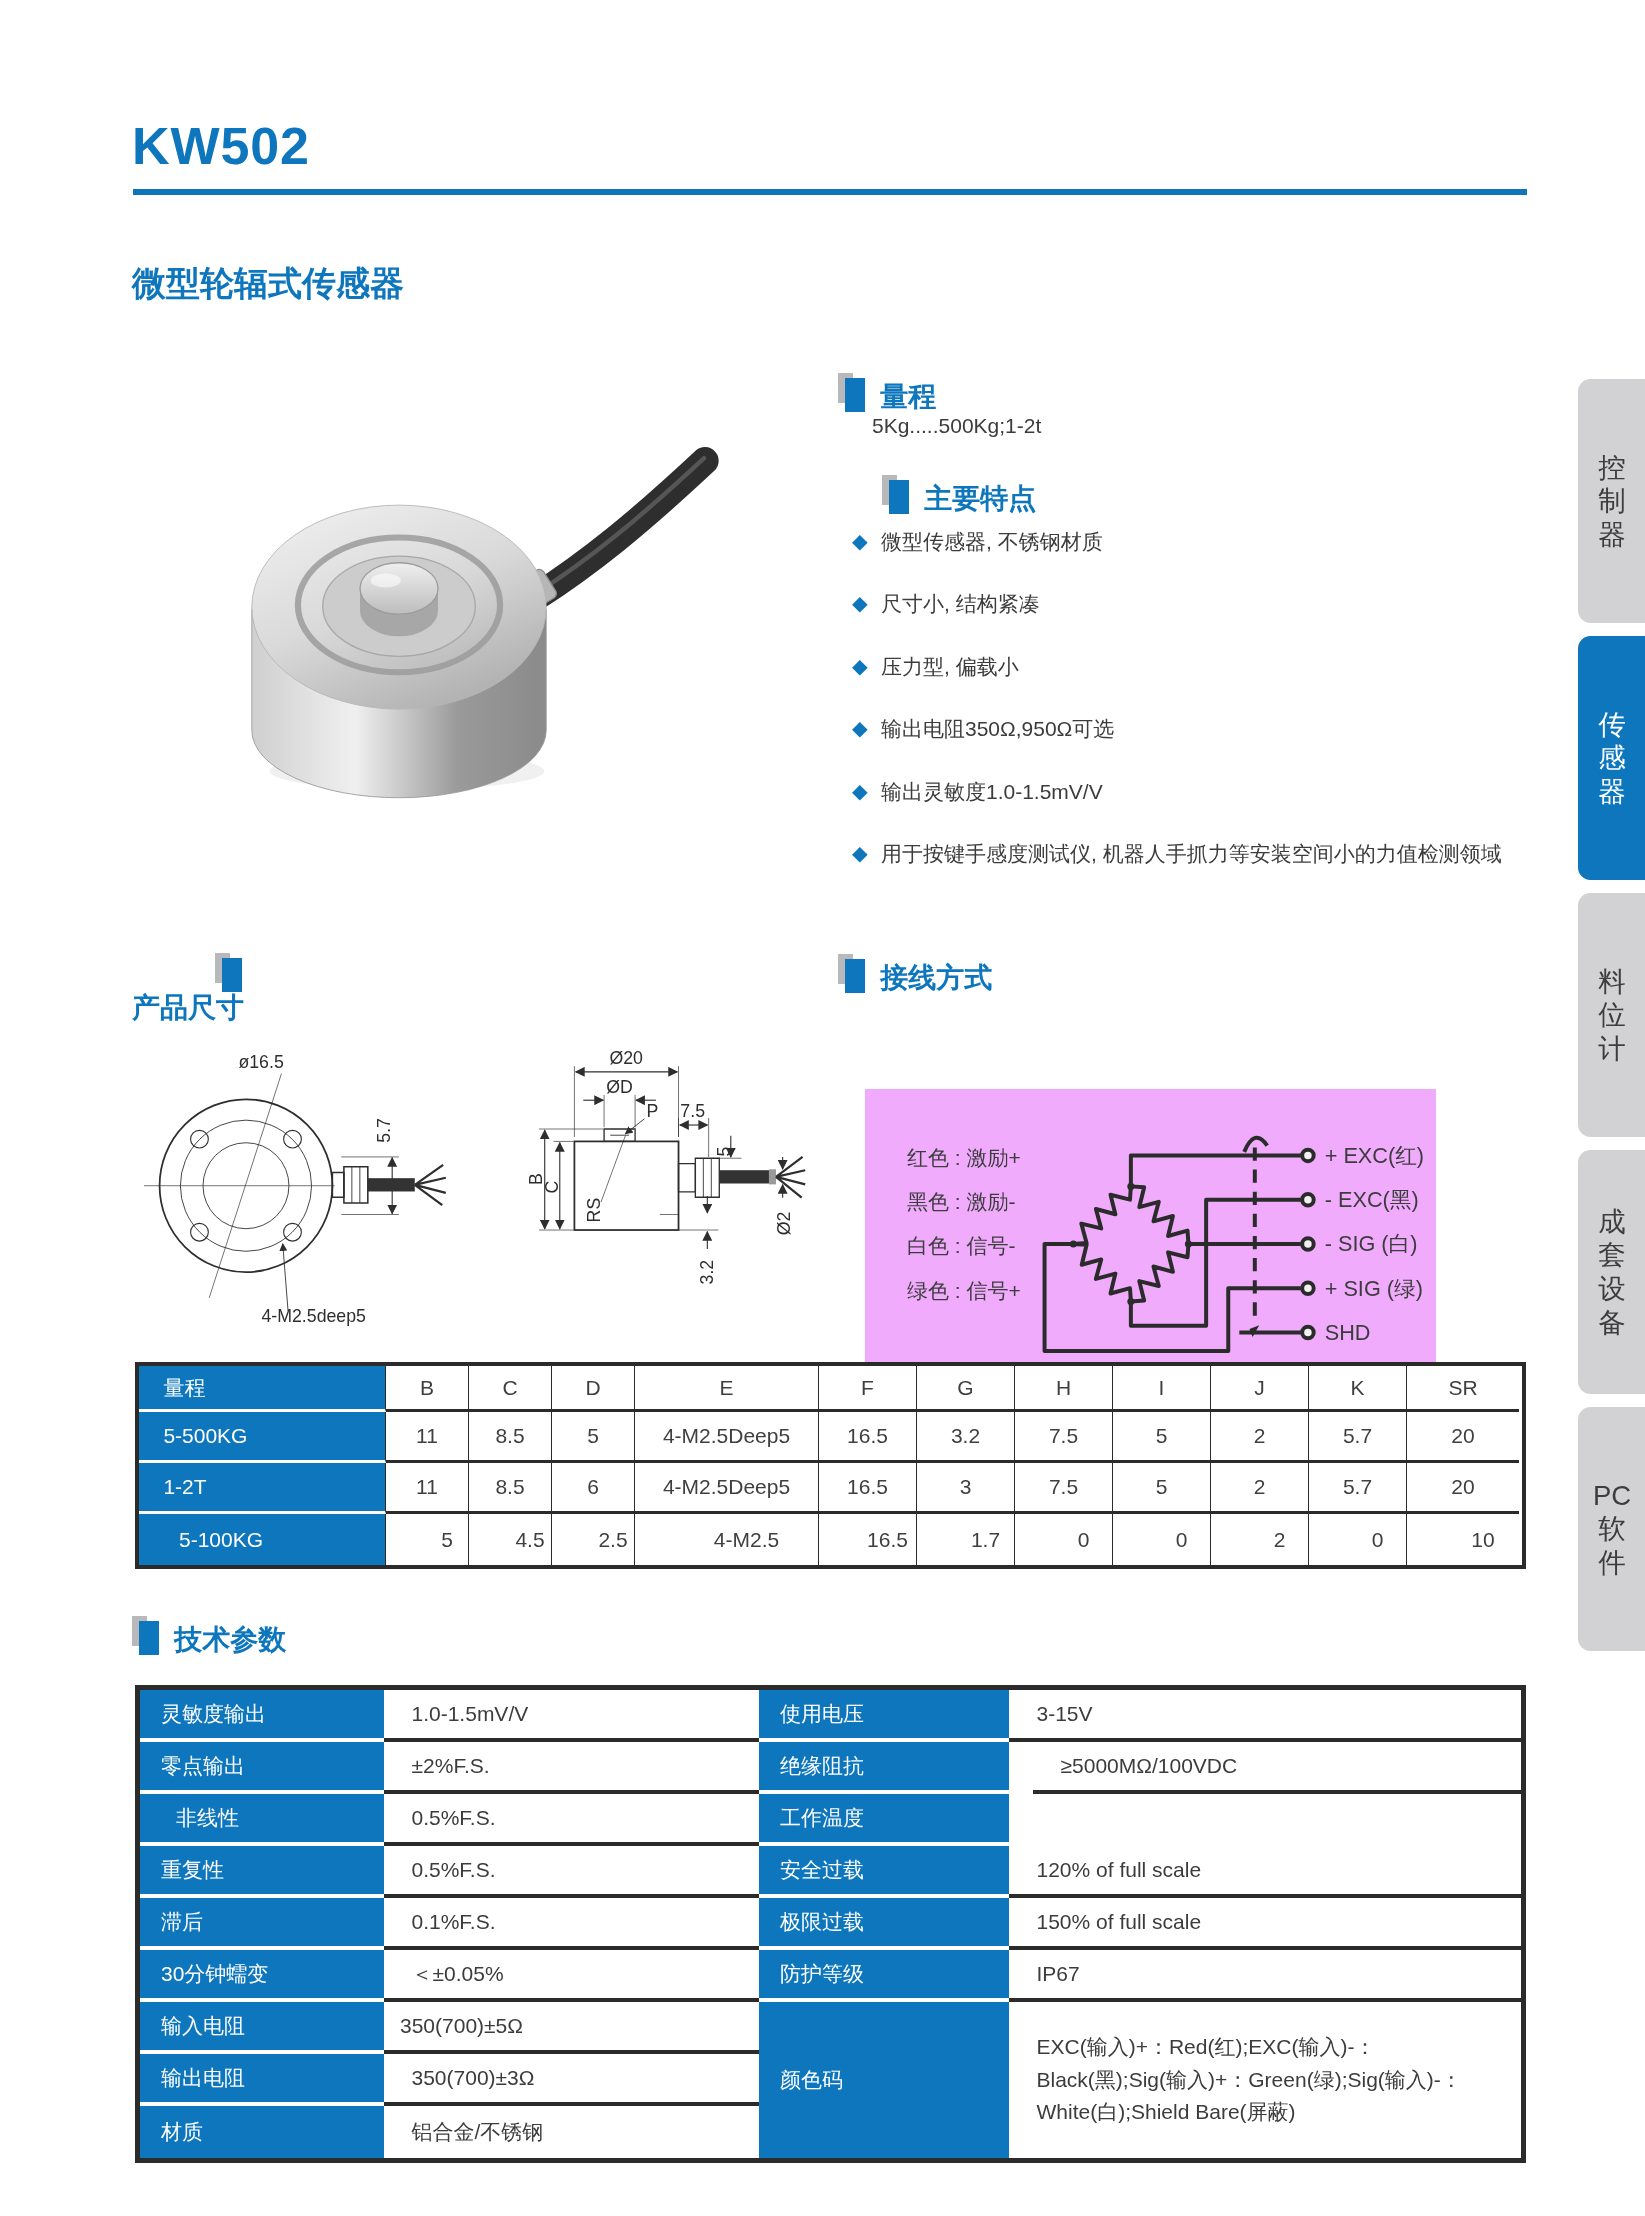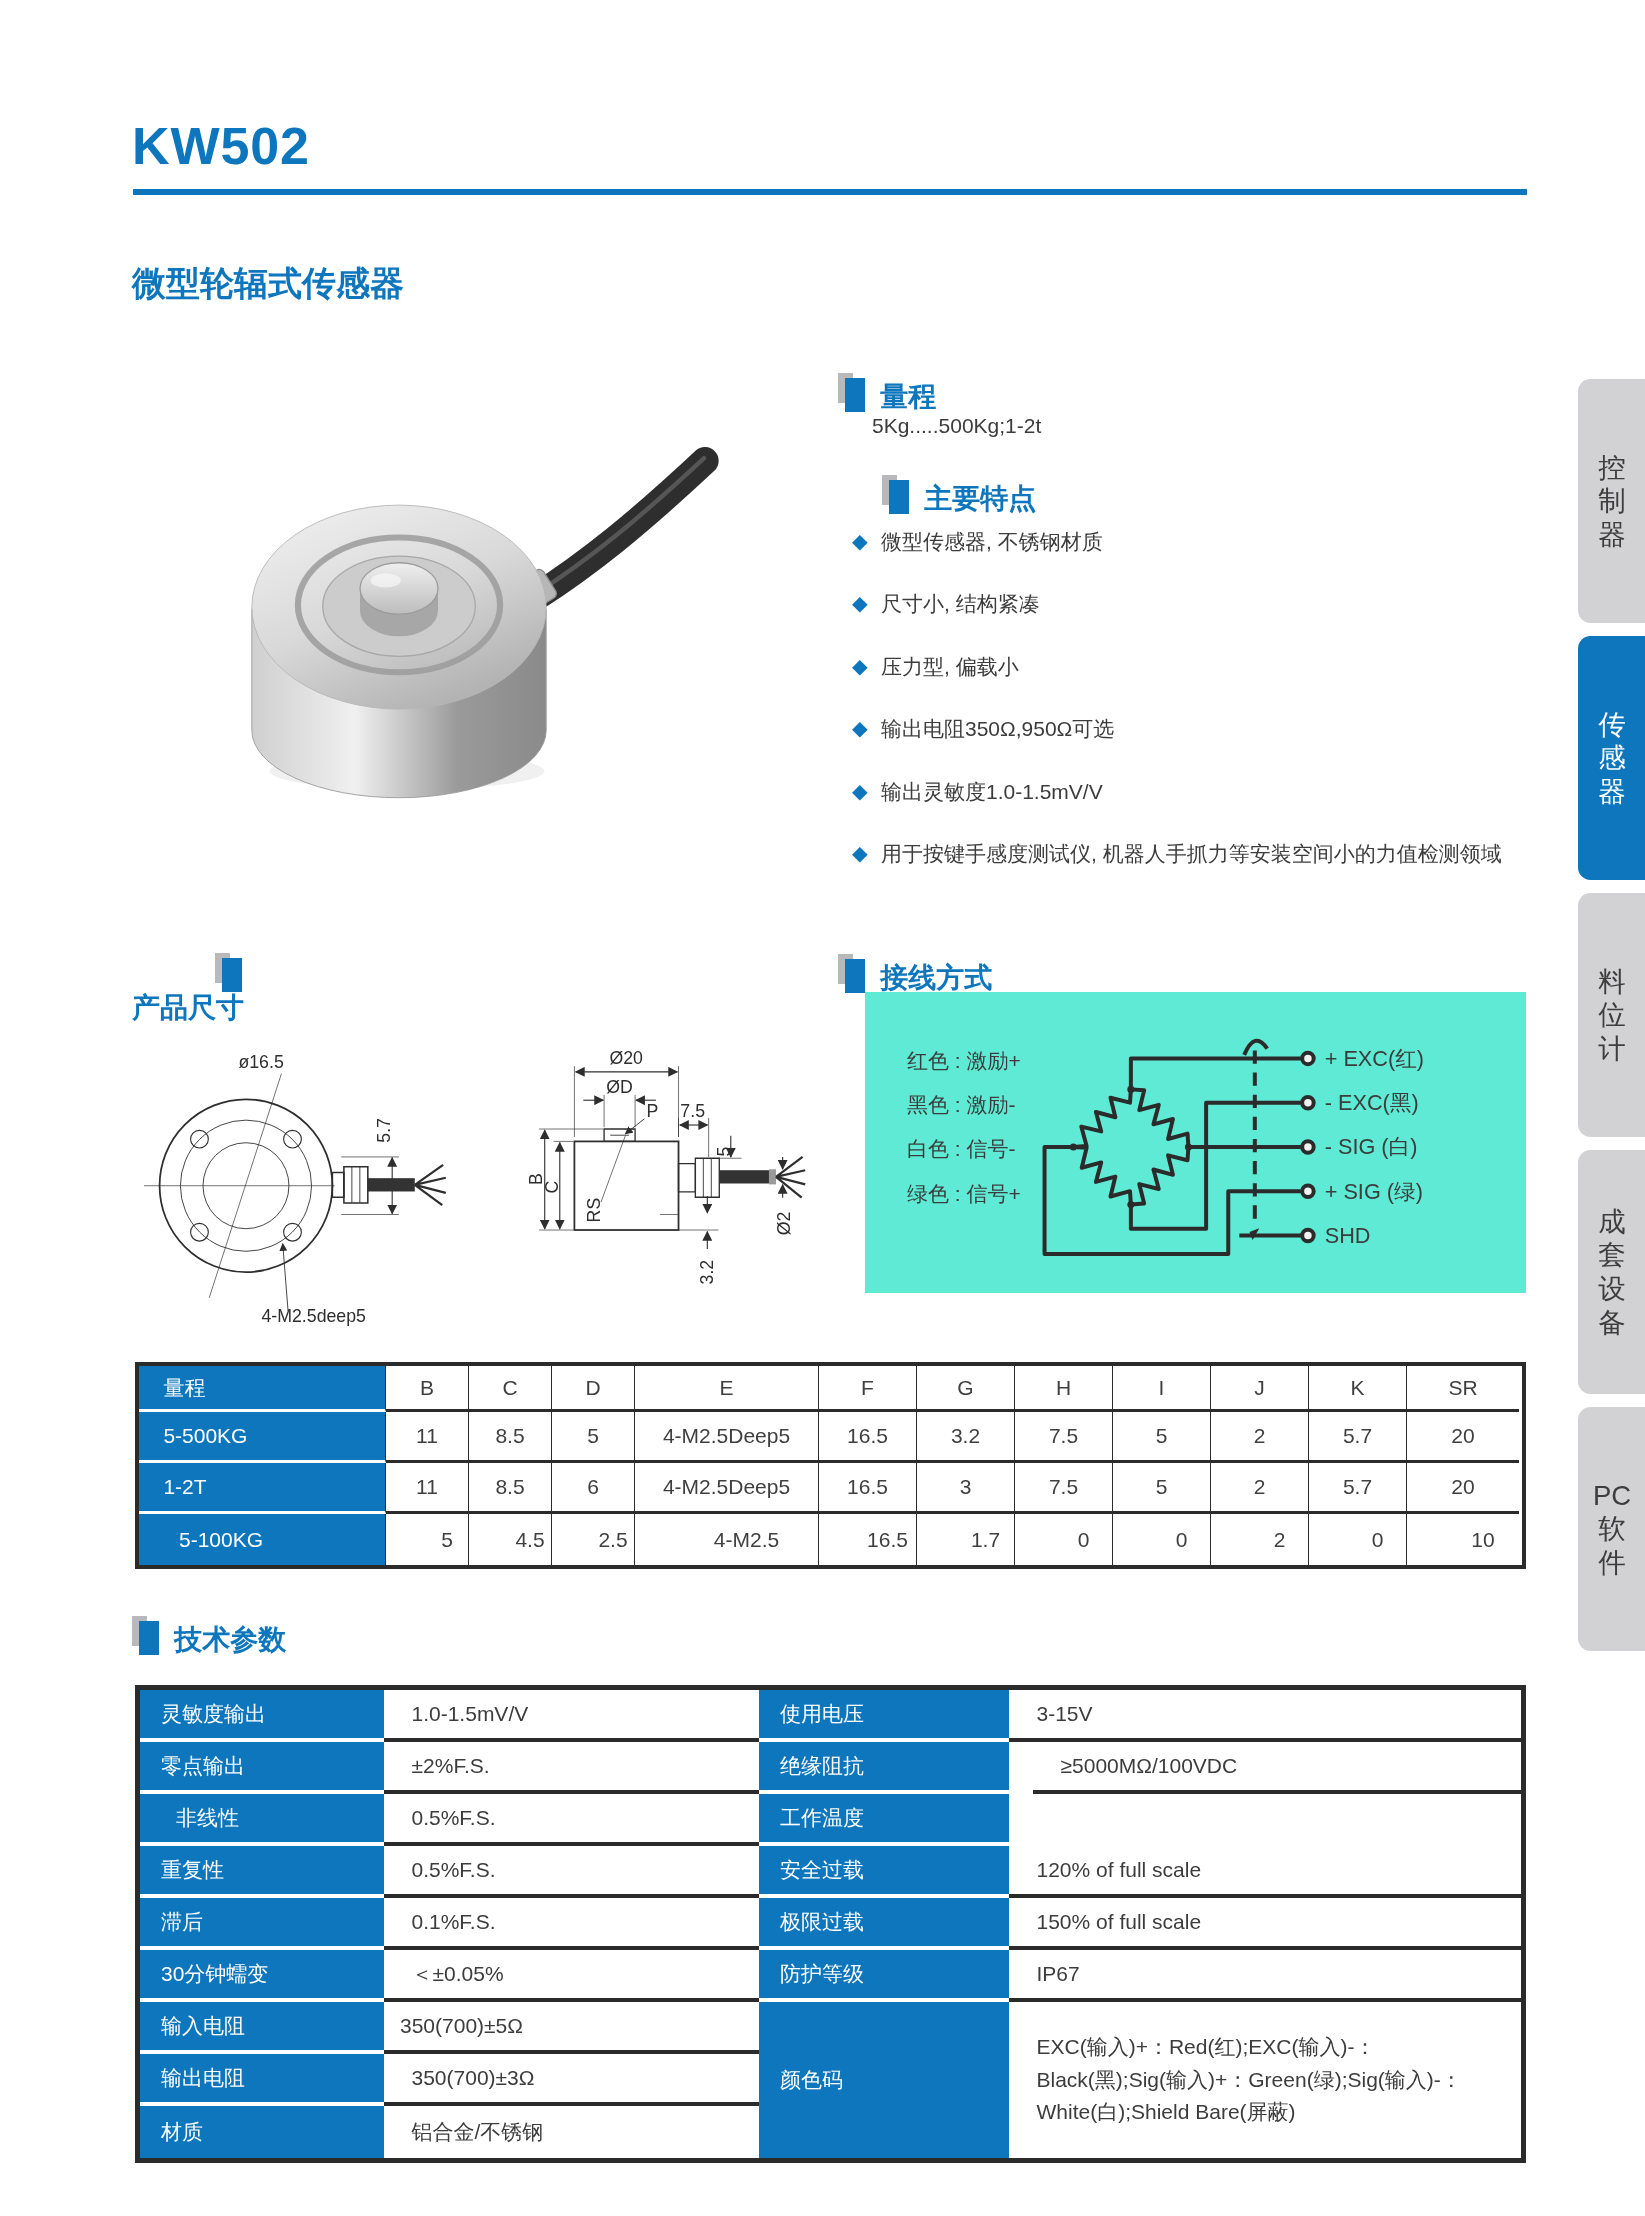"红色 : 激励+" .wiring-panel { background: #5eead4 -> #f0abfc; top: 992px -> 1089px; width: 661px -> 571px }
